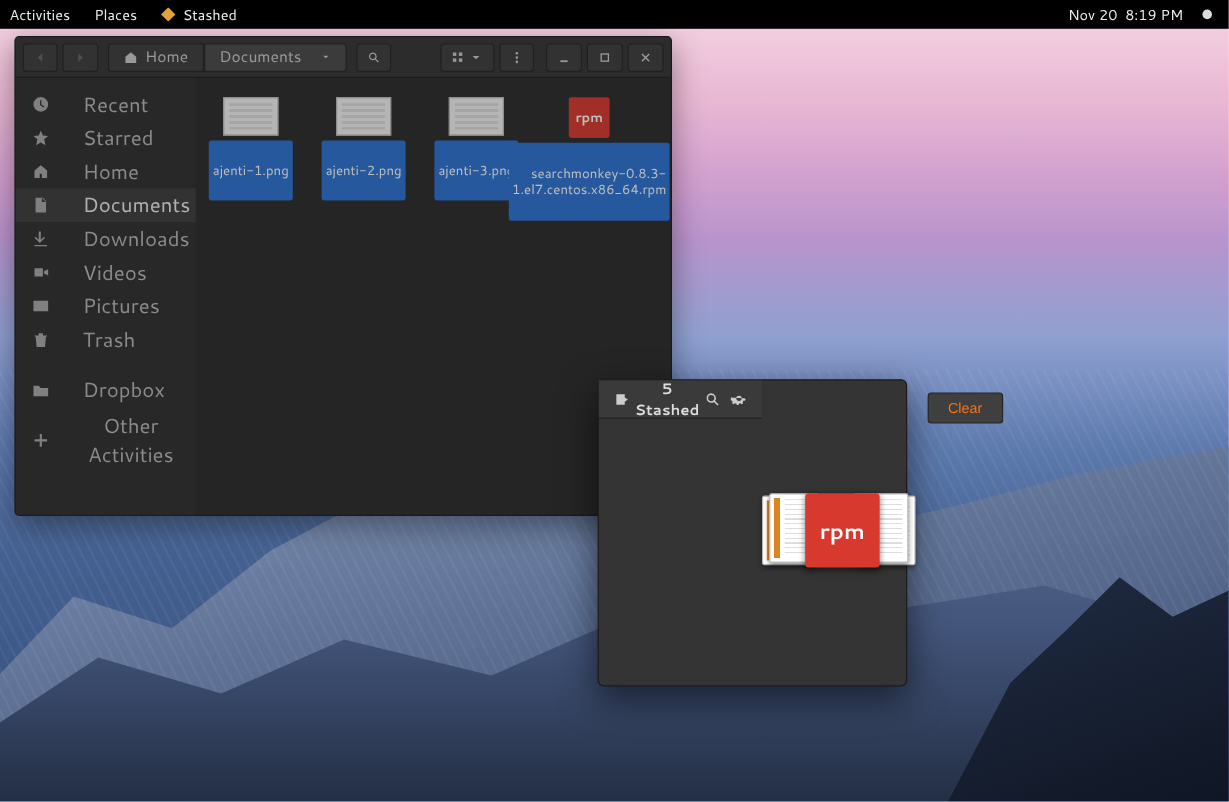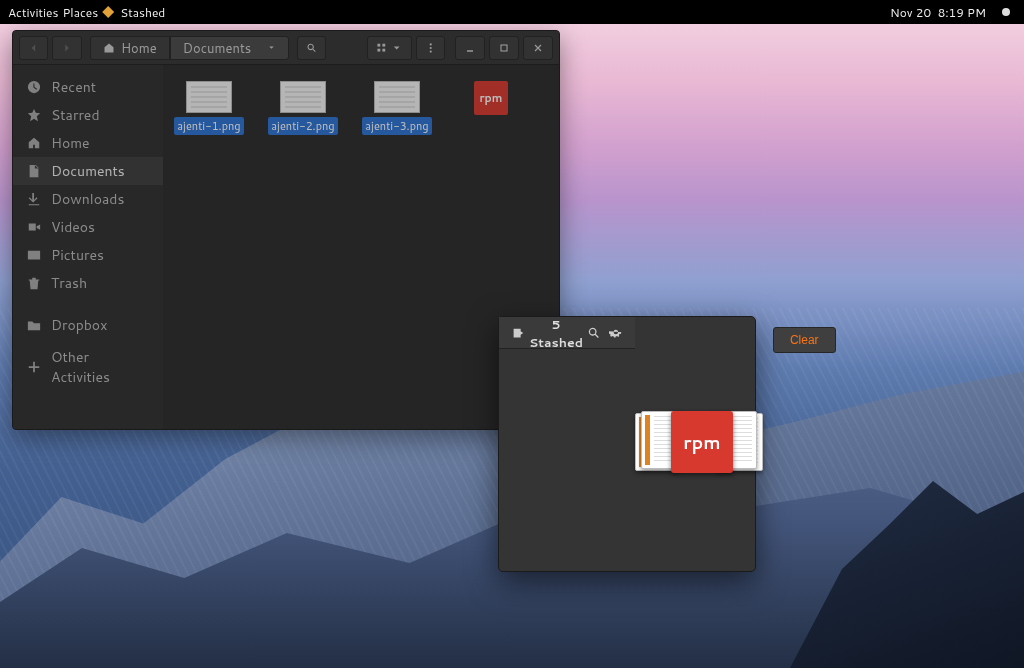"Activities" .topbar .left { gap: 4px -> 20px }
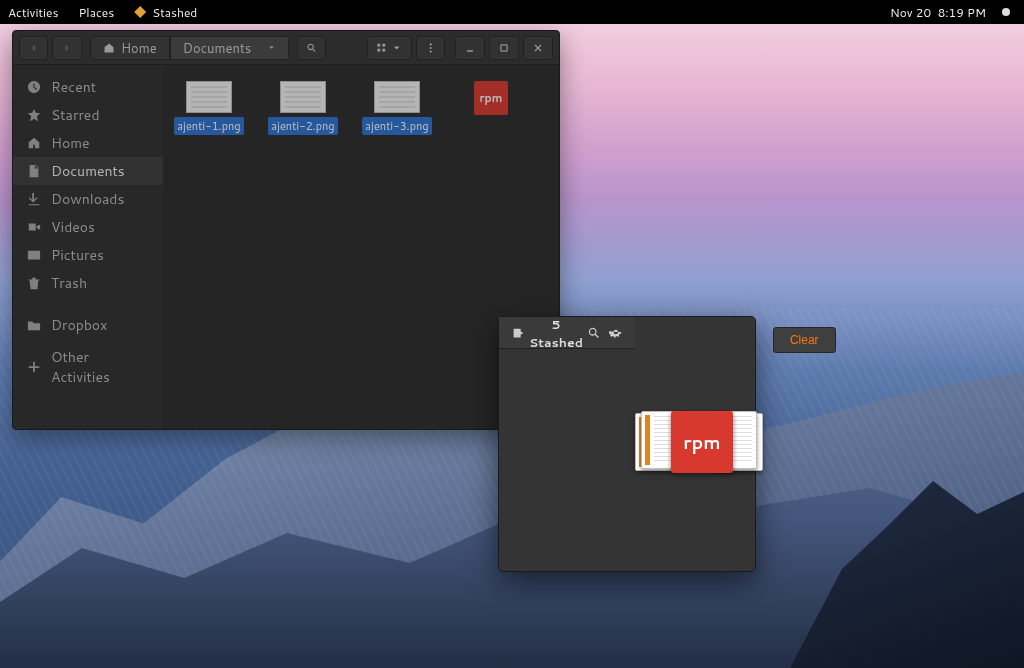"Recent" .sb-item { font-size: 14px -> 17px; gap: 10px -> 28px; text-align: none -> center }
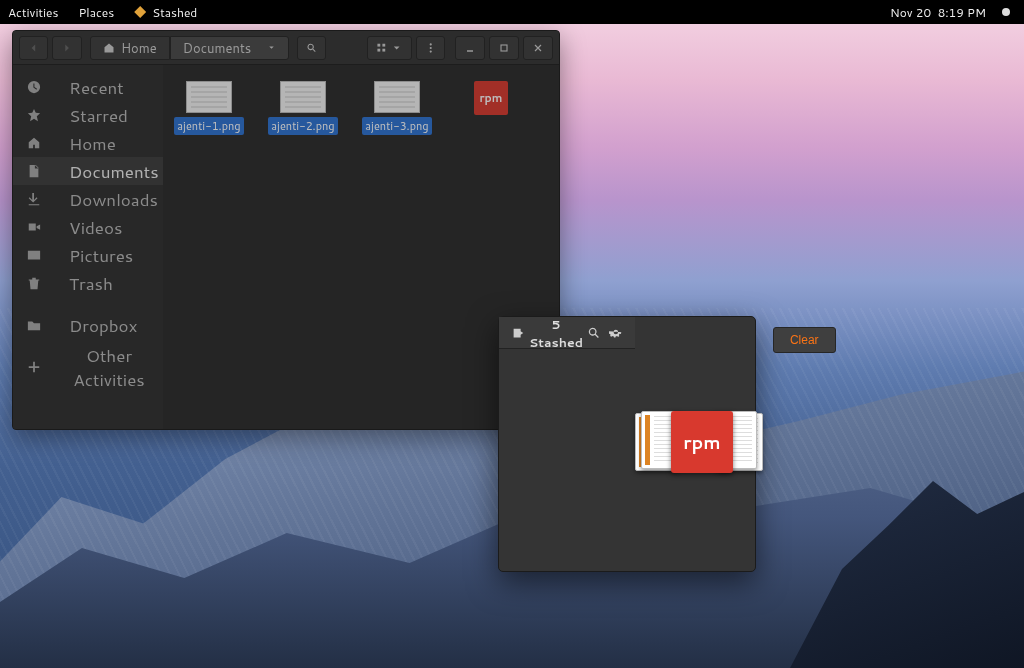"ajenti-1.png" .file .label { padding: 2px 3px -> 18px 3px }
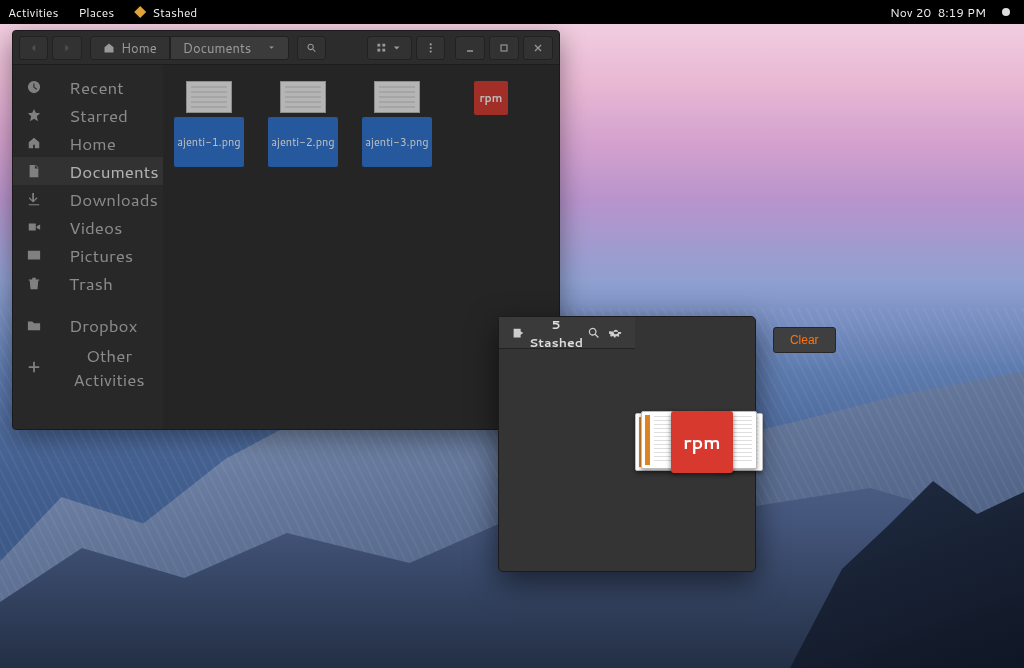"searchmonkey-0.8.3-1.el7.centos.x86_64.r" div.label { html: none -> <div>searchmonkey-0.8.3-1.el7.centos.x86_64.rpm</div> }
